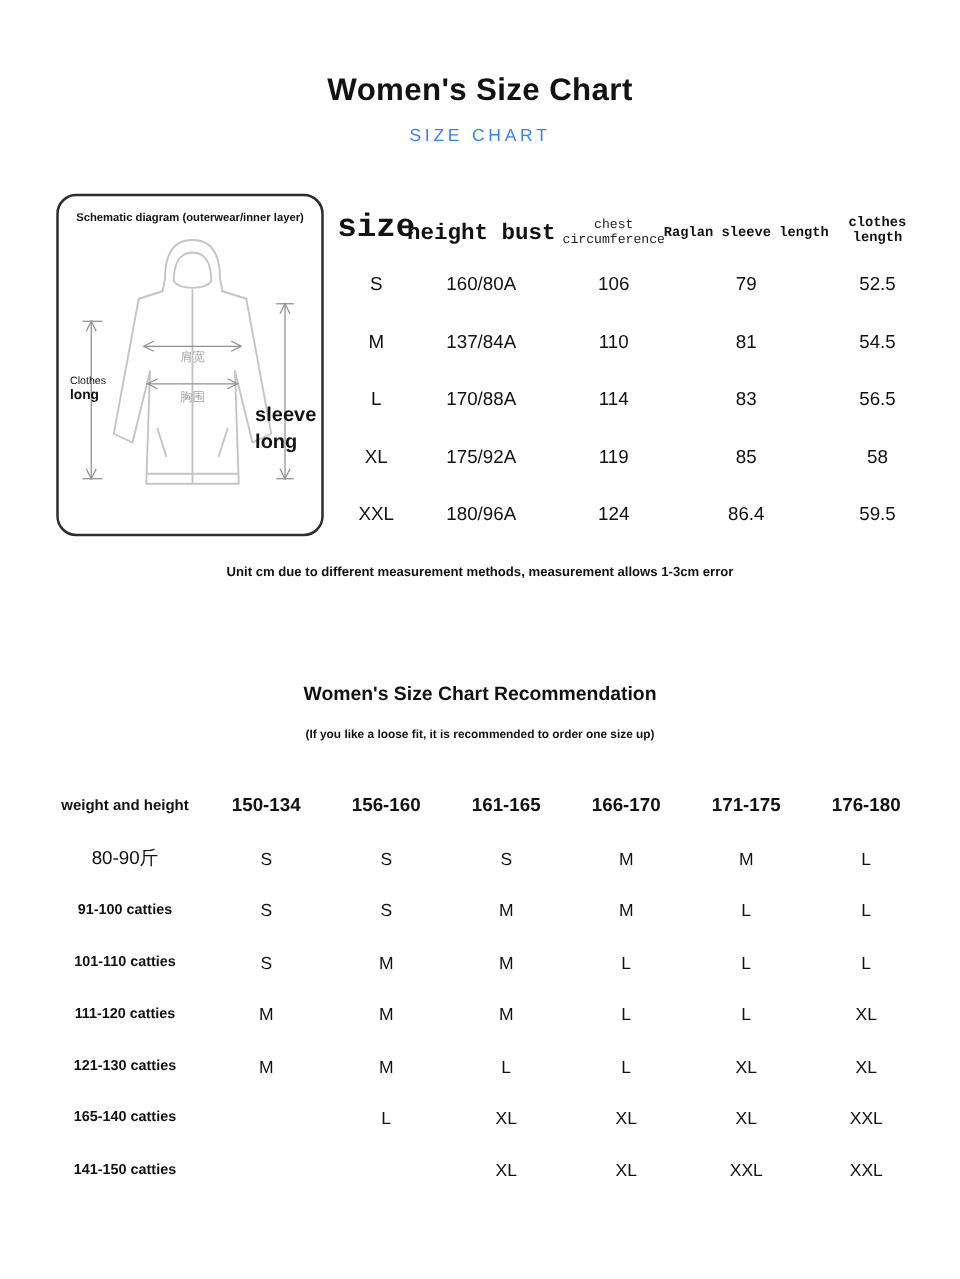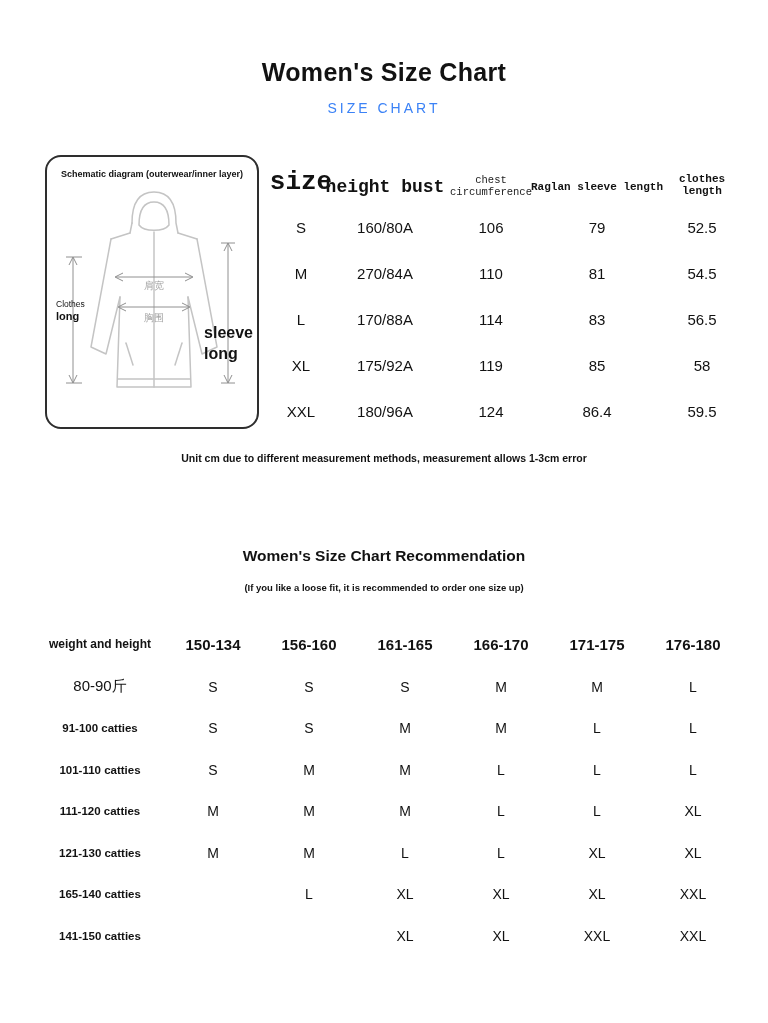"270/84A" div.cell { text: 270/84A -> 137/84A }
